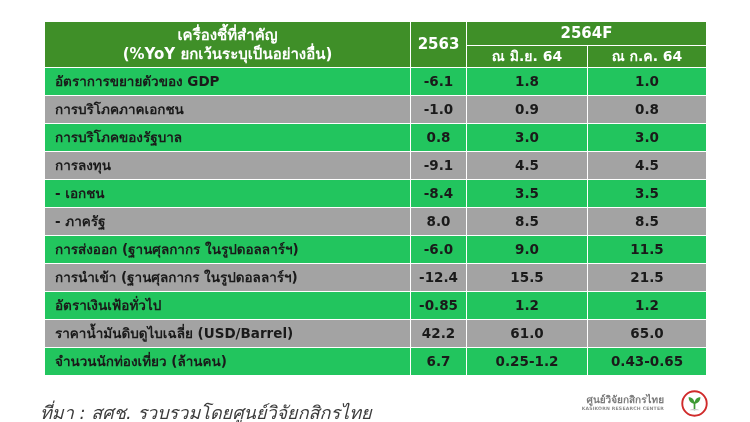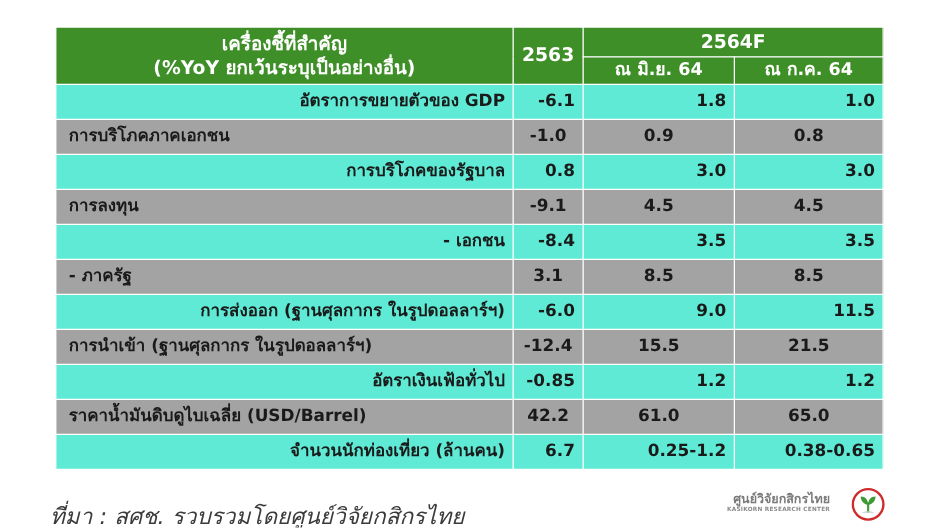"อัตราการขยายตัวของ GDP" table.econ tbody tr.odd td { background: #5eead4 -> #22c55e; text-align: right -> none }
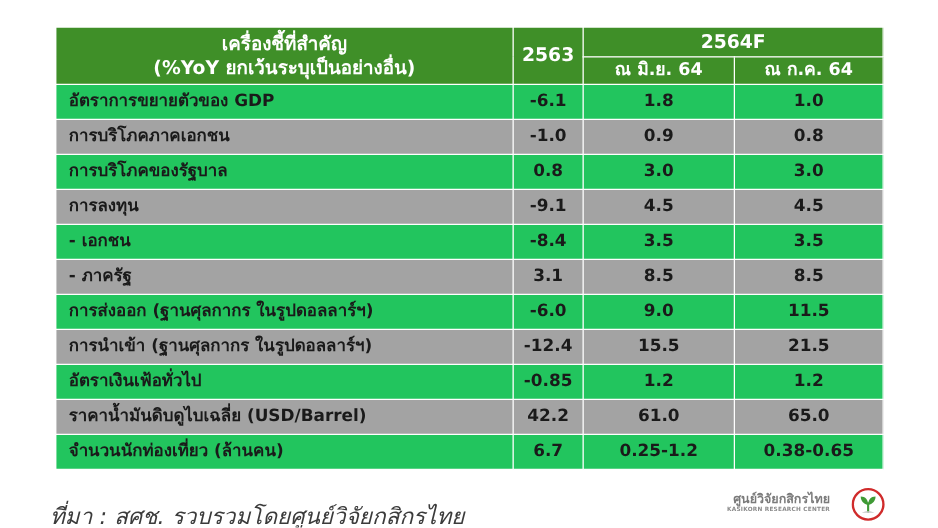"3.1" td.num { text: 3.1 -> 8.0 }
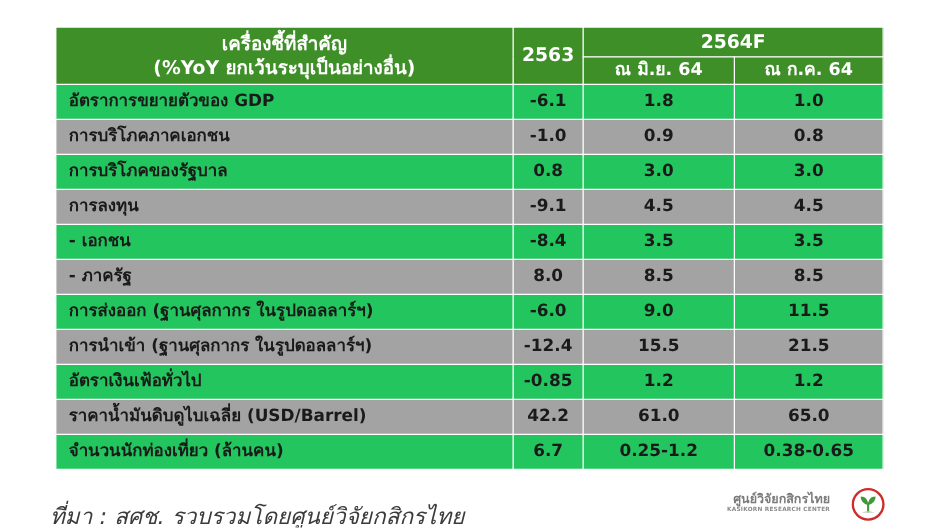"0.38-0.65" td.num { text: 0.38-0.65 -> 0.43-0.65 }
